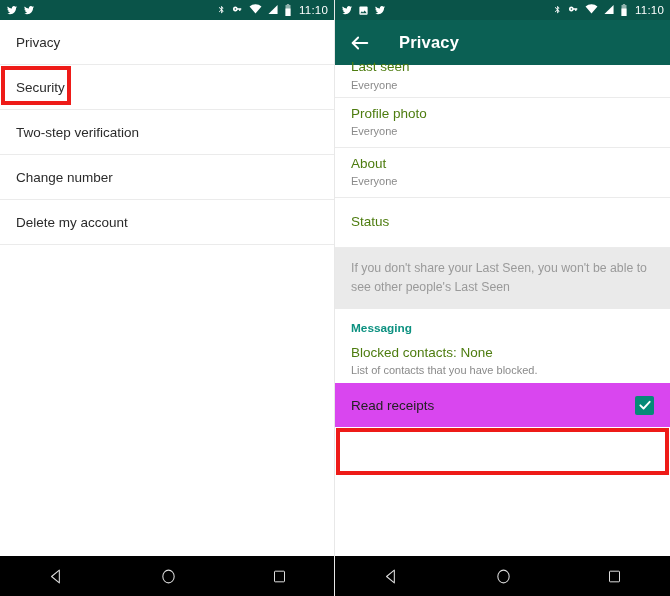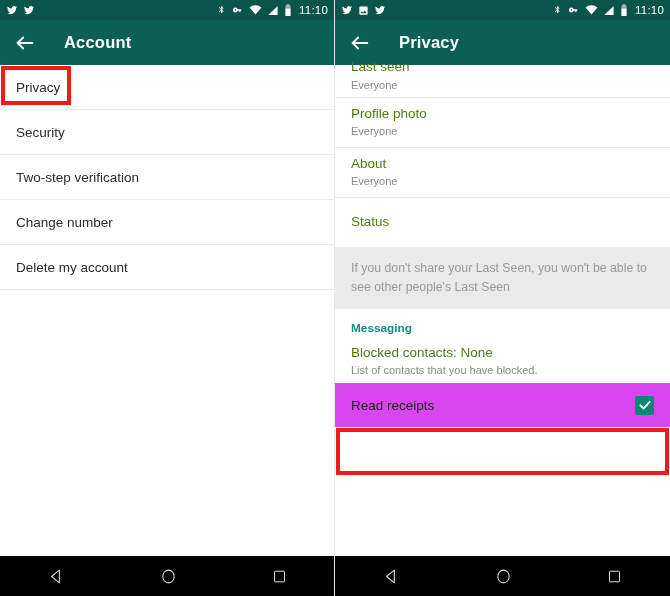"11:10" .sb-right { align-items: center -> flex-start }
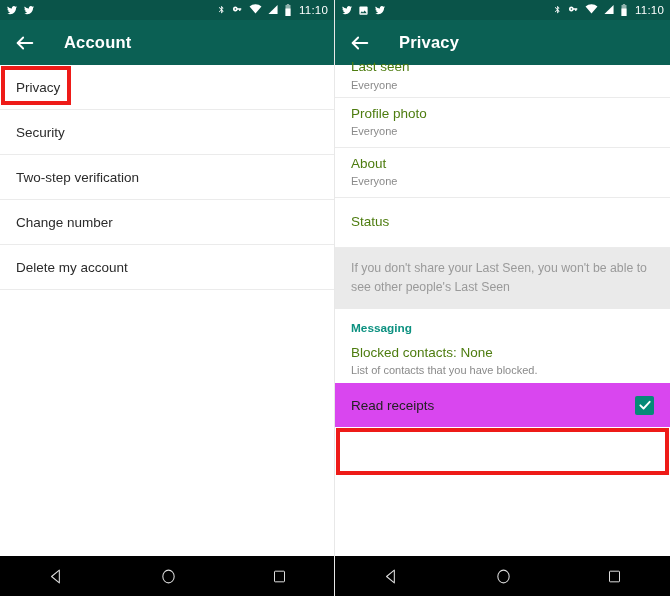"Account" div.toolbar { html: <div> <span> <svg> <path></path> <path></path> </svg> </span> <span>Account</span> </div> -> none }
